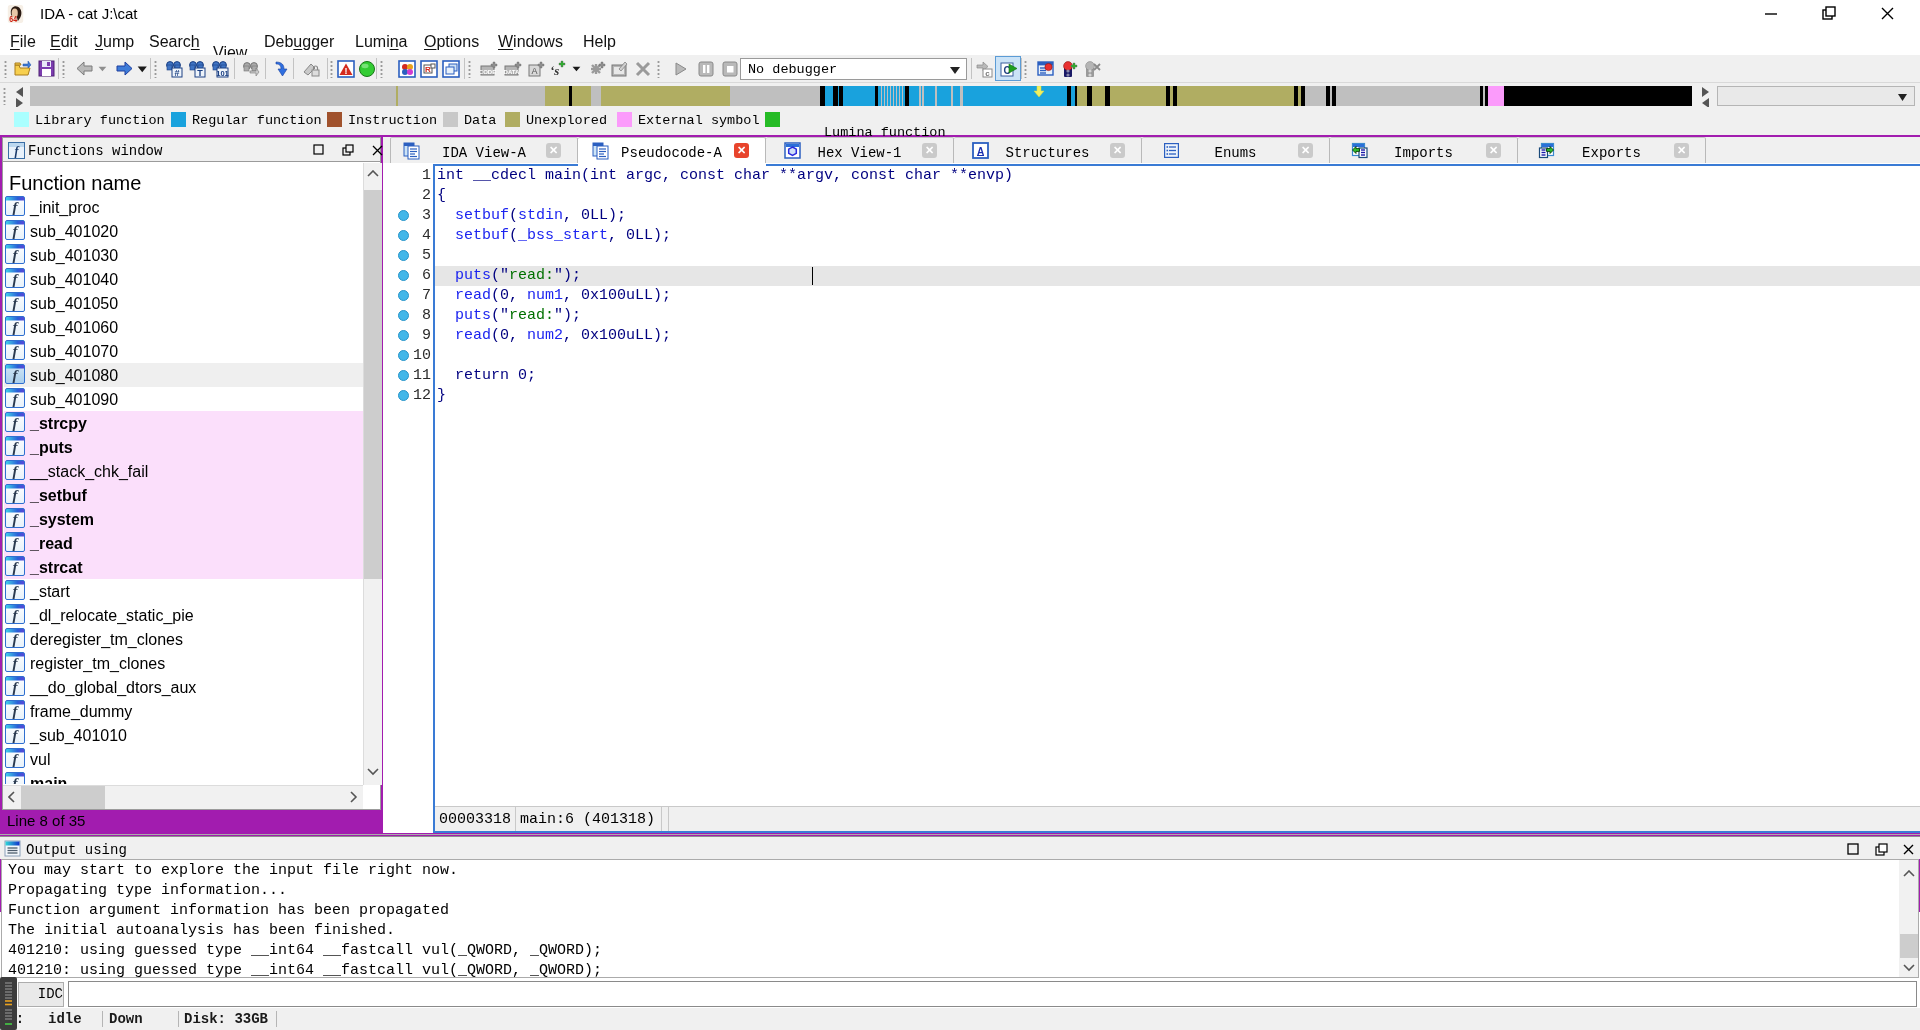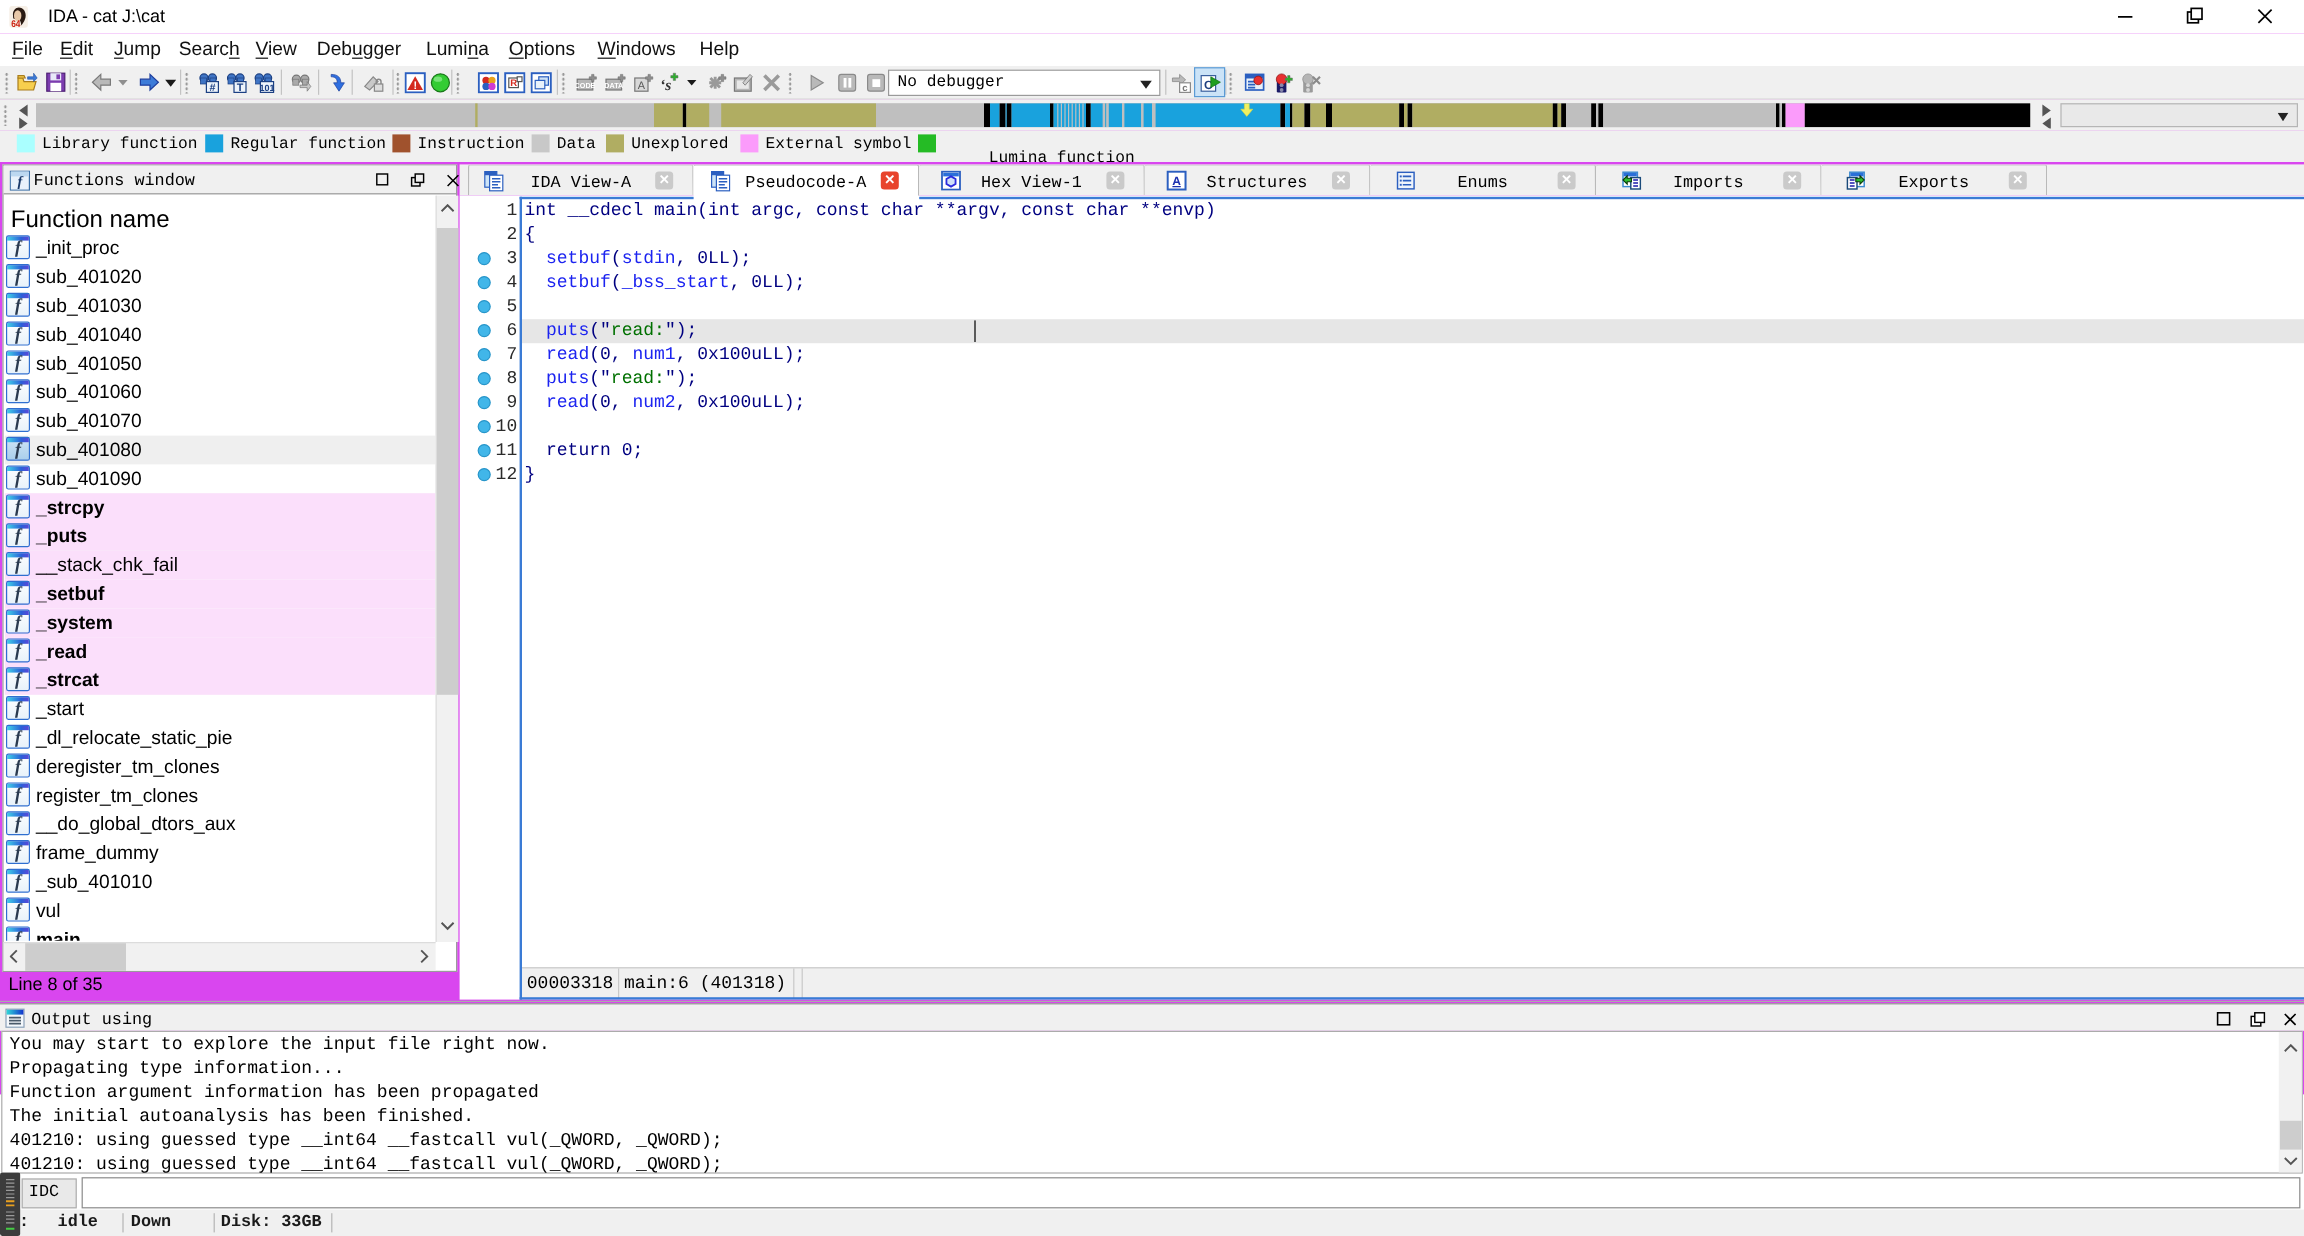"64" #root { background: #d946ef -> #a21caf }
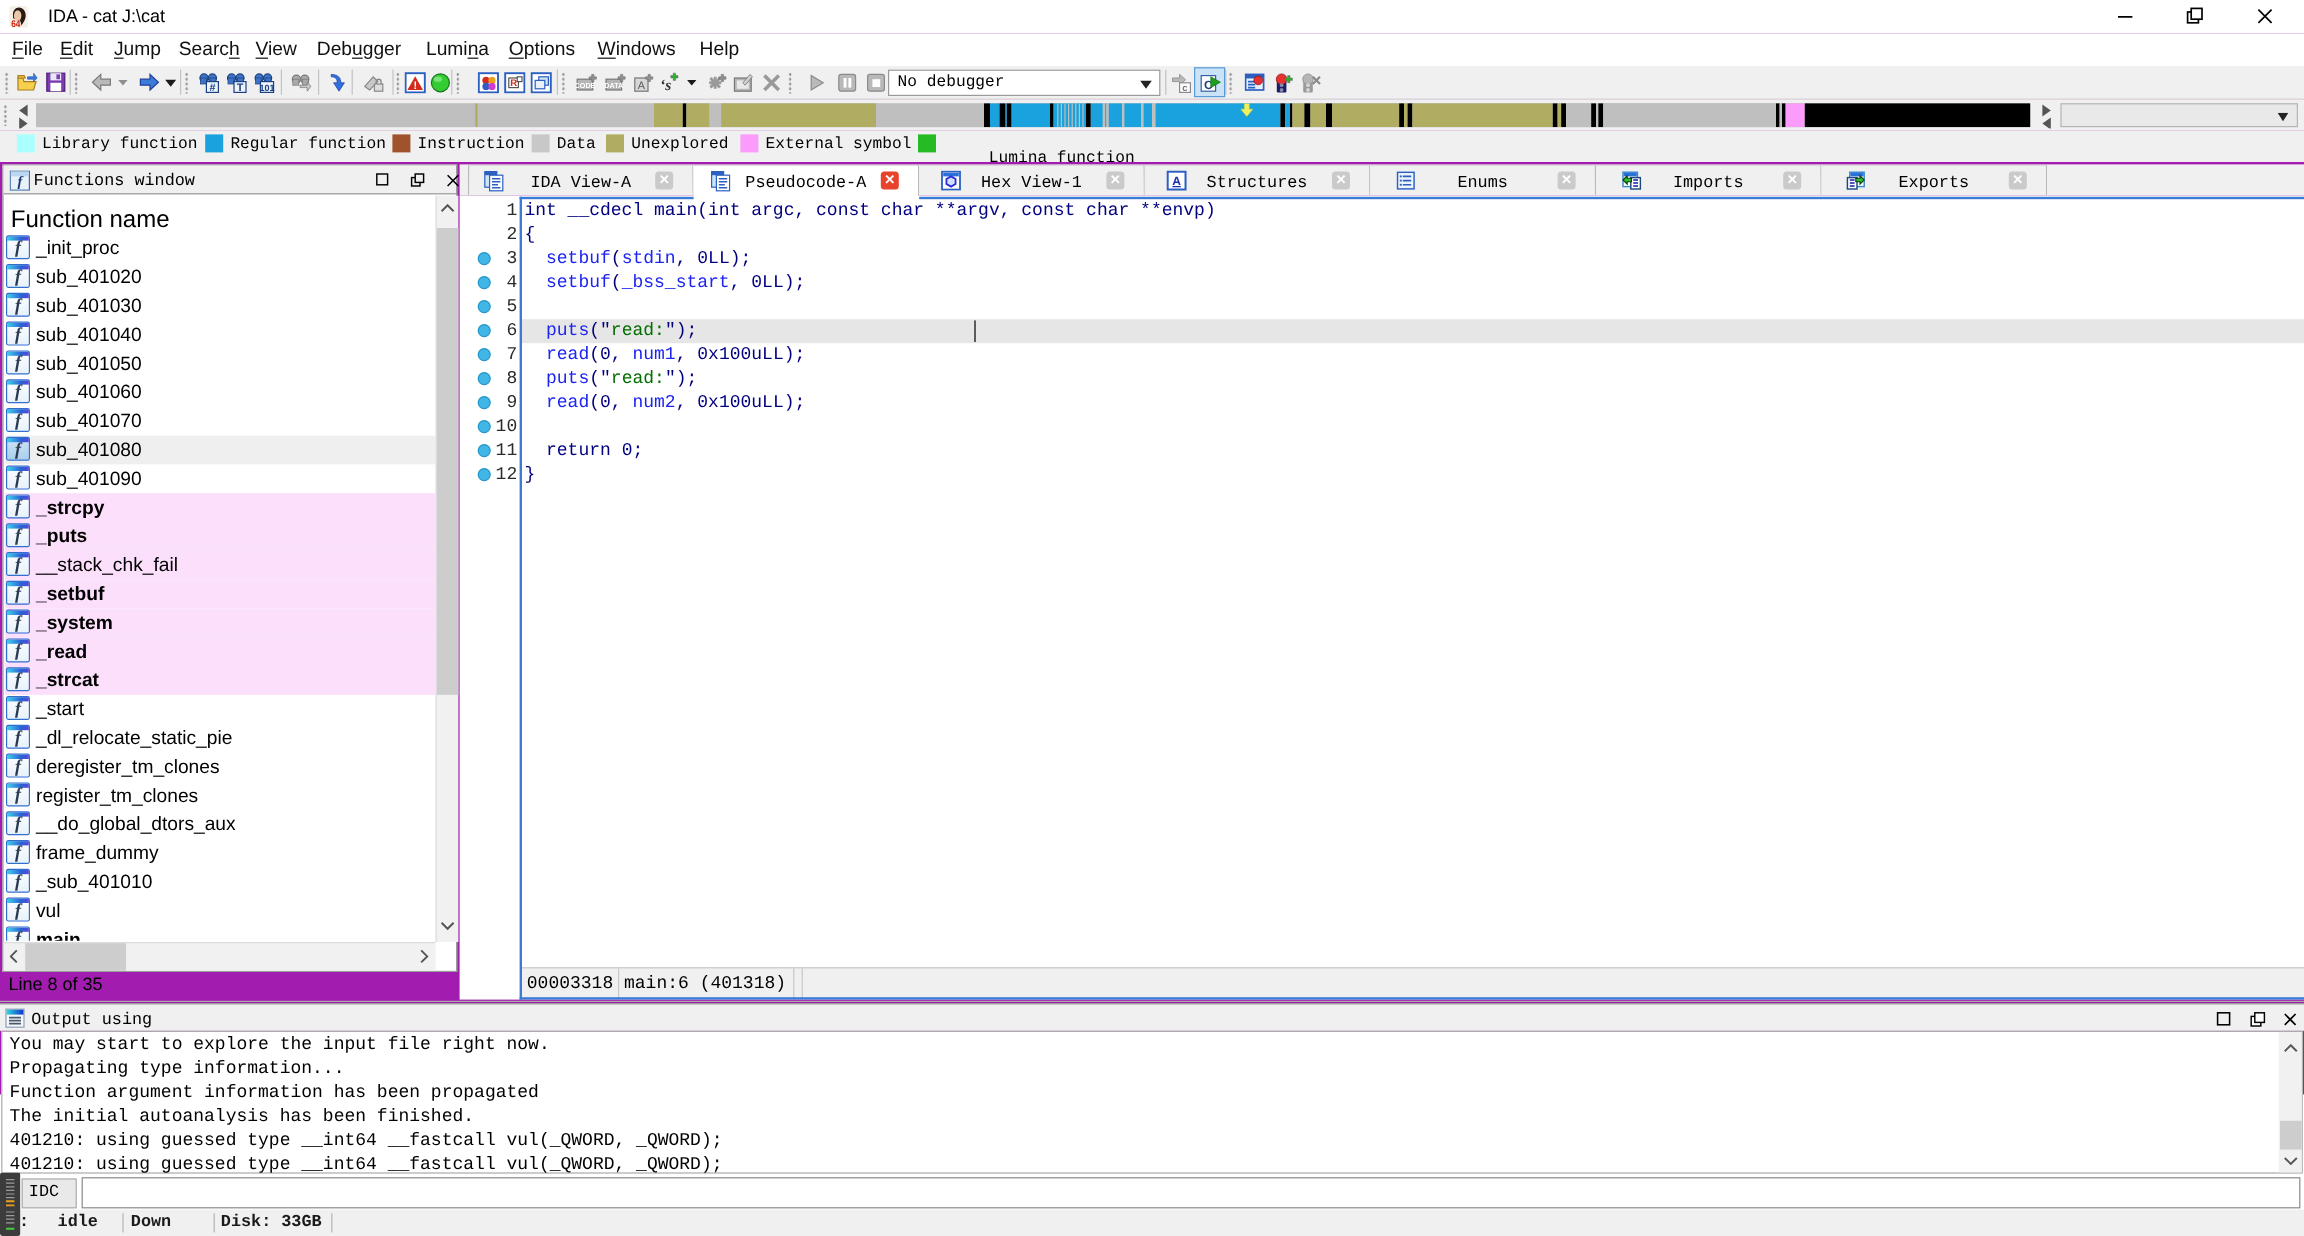"View" span.mi { margin-top: none -> 11px }
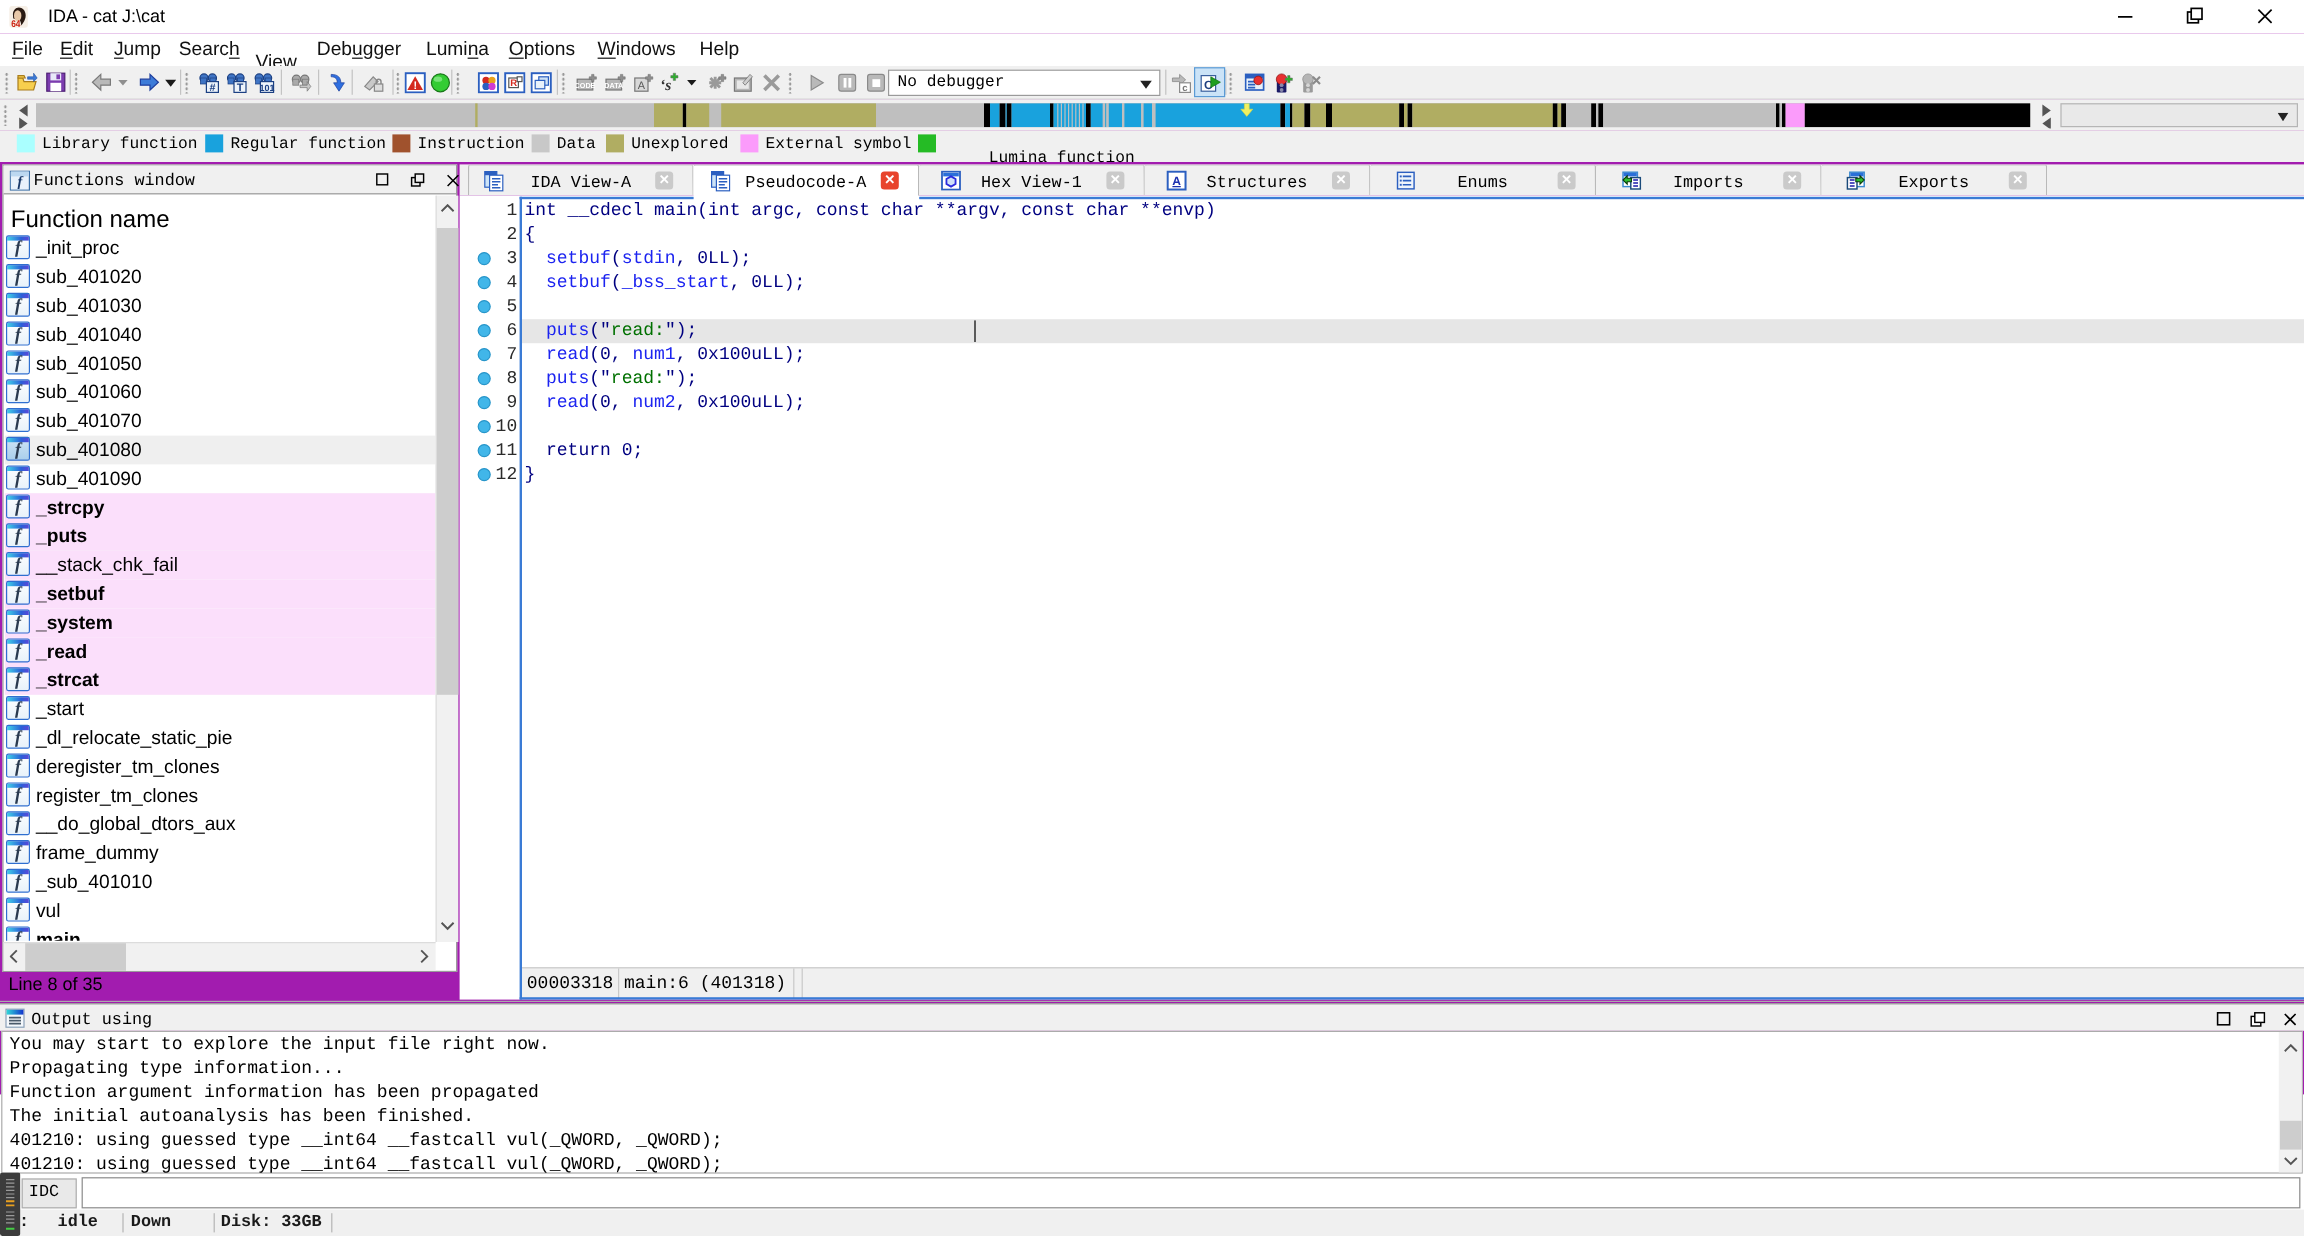"IDC" #idcbtn { text-align: left -> right }
